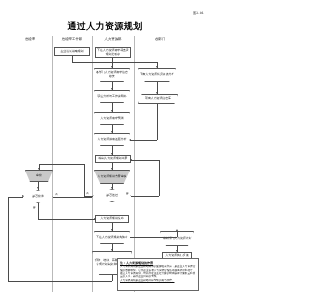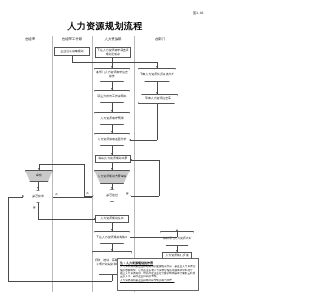"人力资源规划流程" div.title { text: 人力资源规划流程 -> 通过人力资源规划 }
